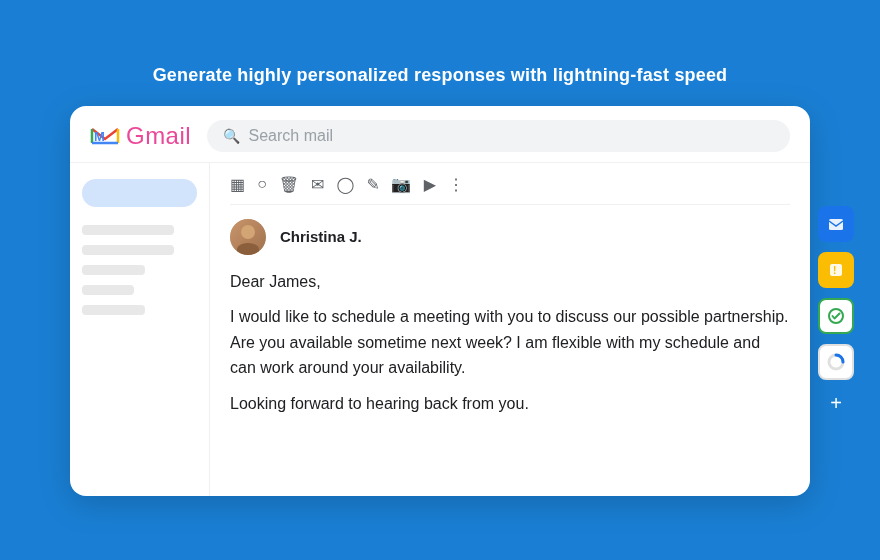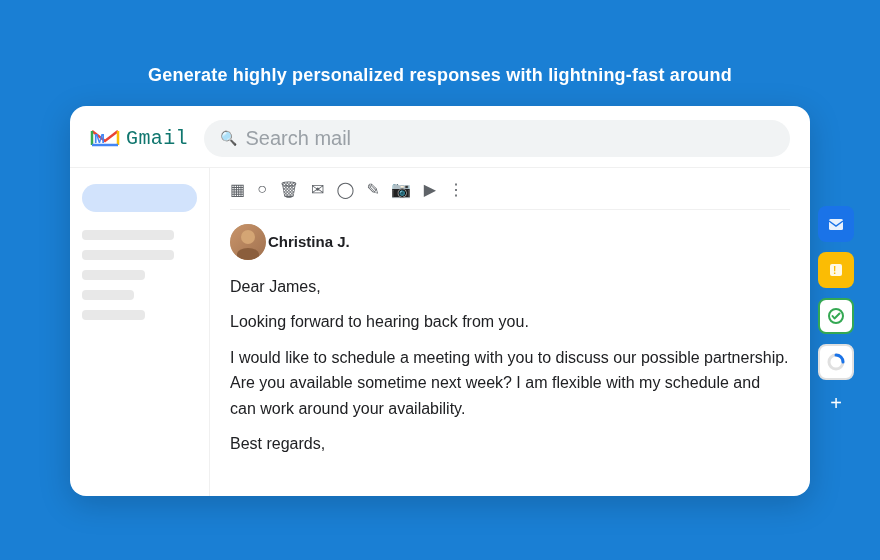"Generate highly personalized responses" span.headline { text: around -> speed }
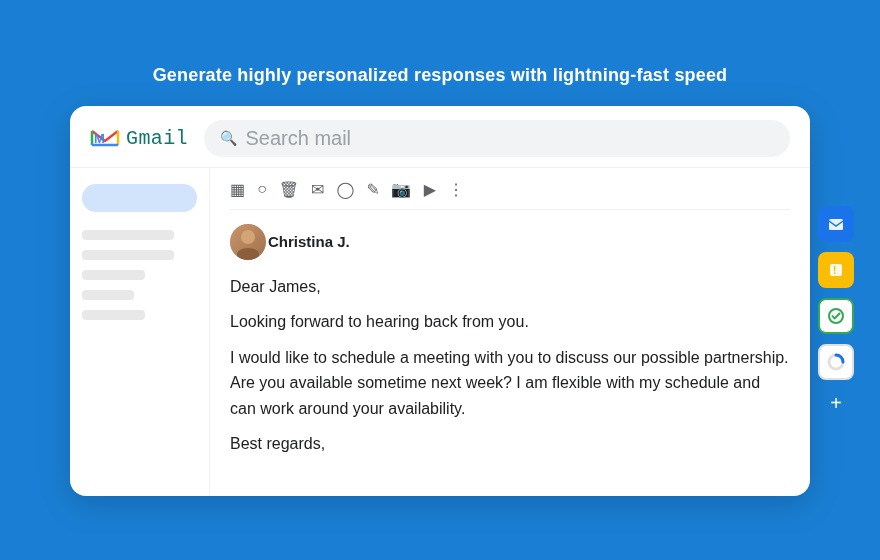"Gmail" .gmail-label { color: #0f766e -> #ec4899; font-family: Liberation Mono, monospace -> none; font-size: 20px -> 24px }
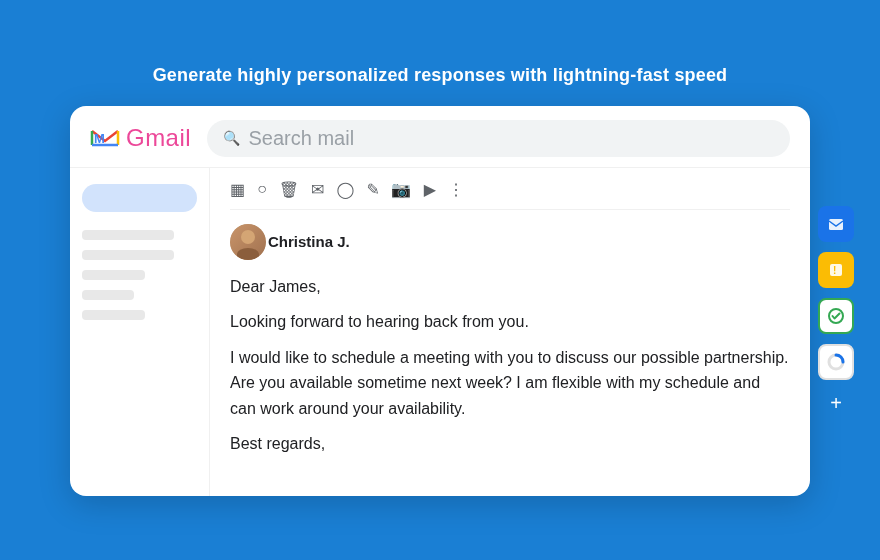"Search mail" .search-text { font-size: 20px -> 16px }
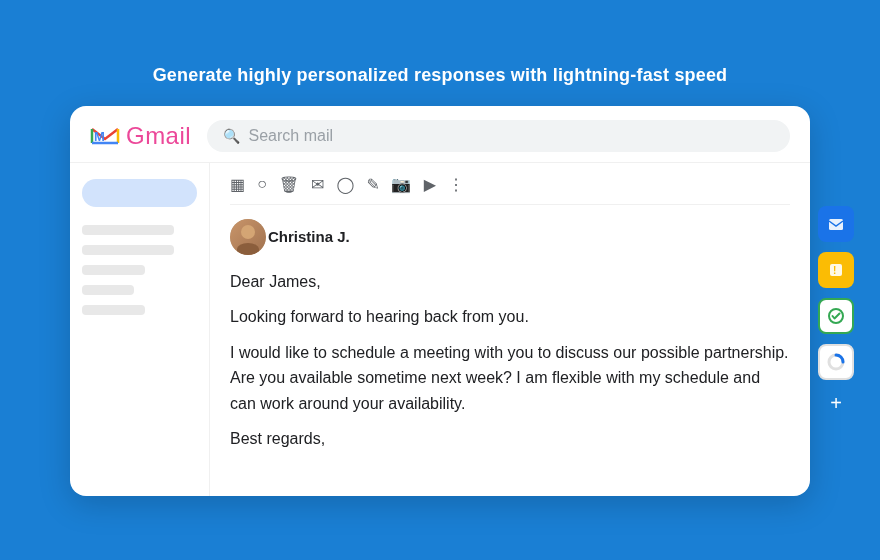"Christina J." .email-header { gap: 2px -> 14px }
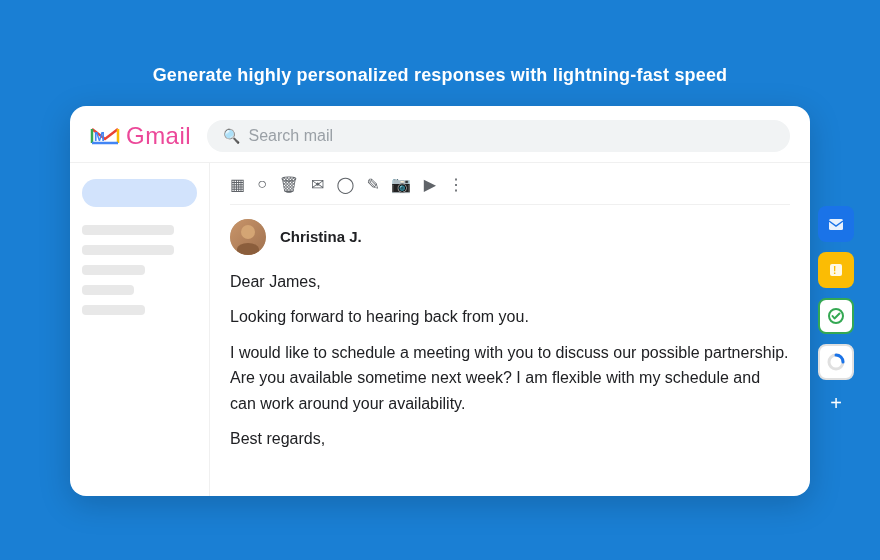"Looking forward to hearing back" p { order: before "I would like to schedule" -> after "I would like to schedule" }
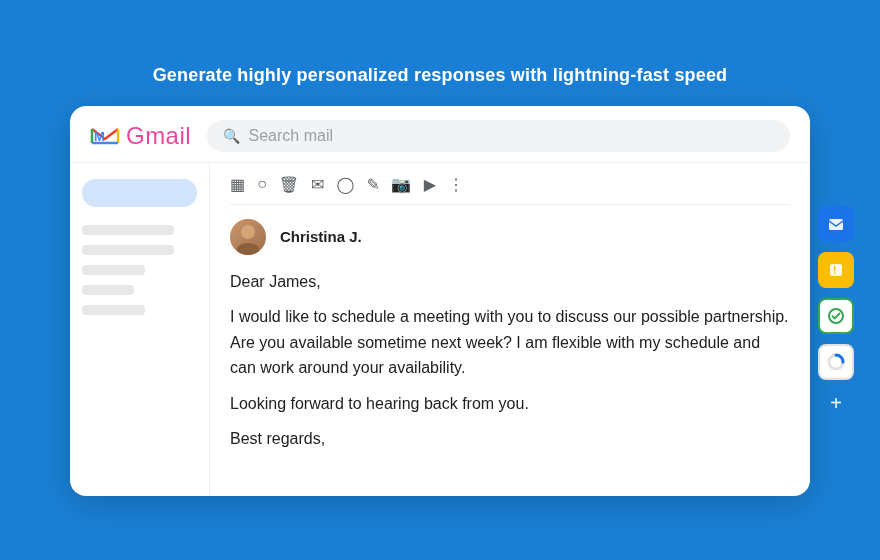"Best regards," p { html: <p>Best regards,</p> -> none }
